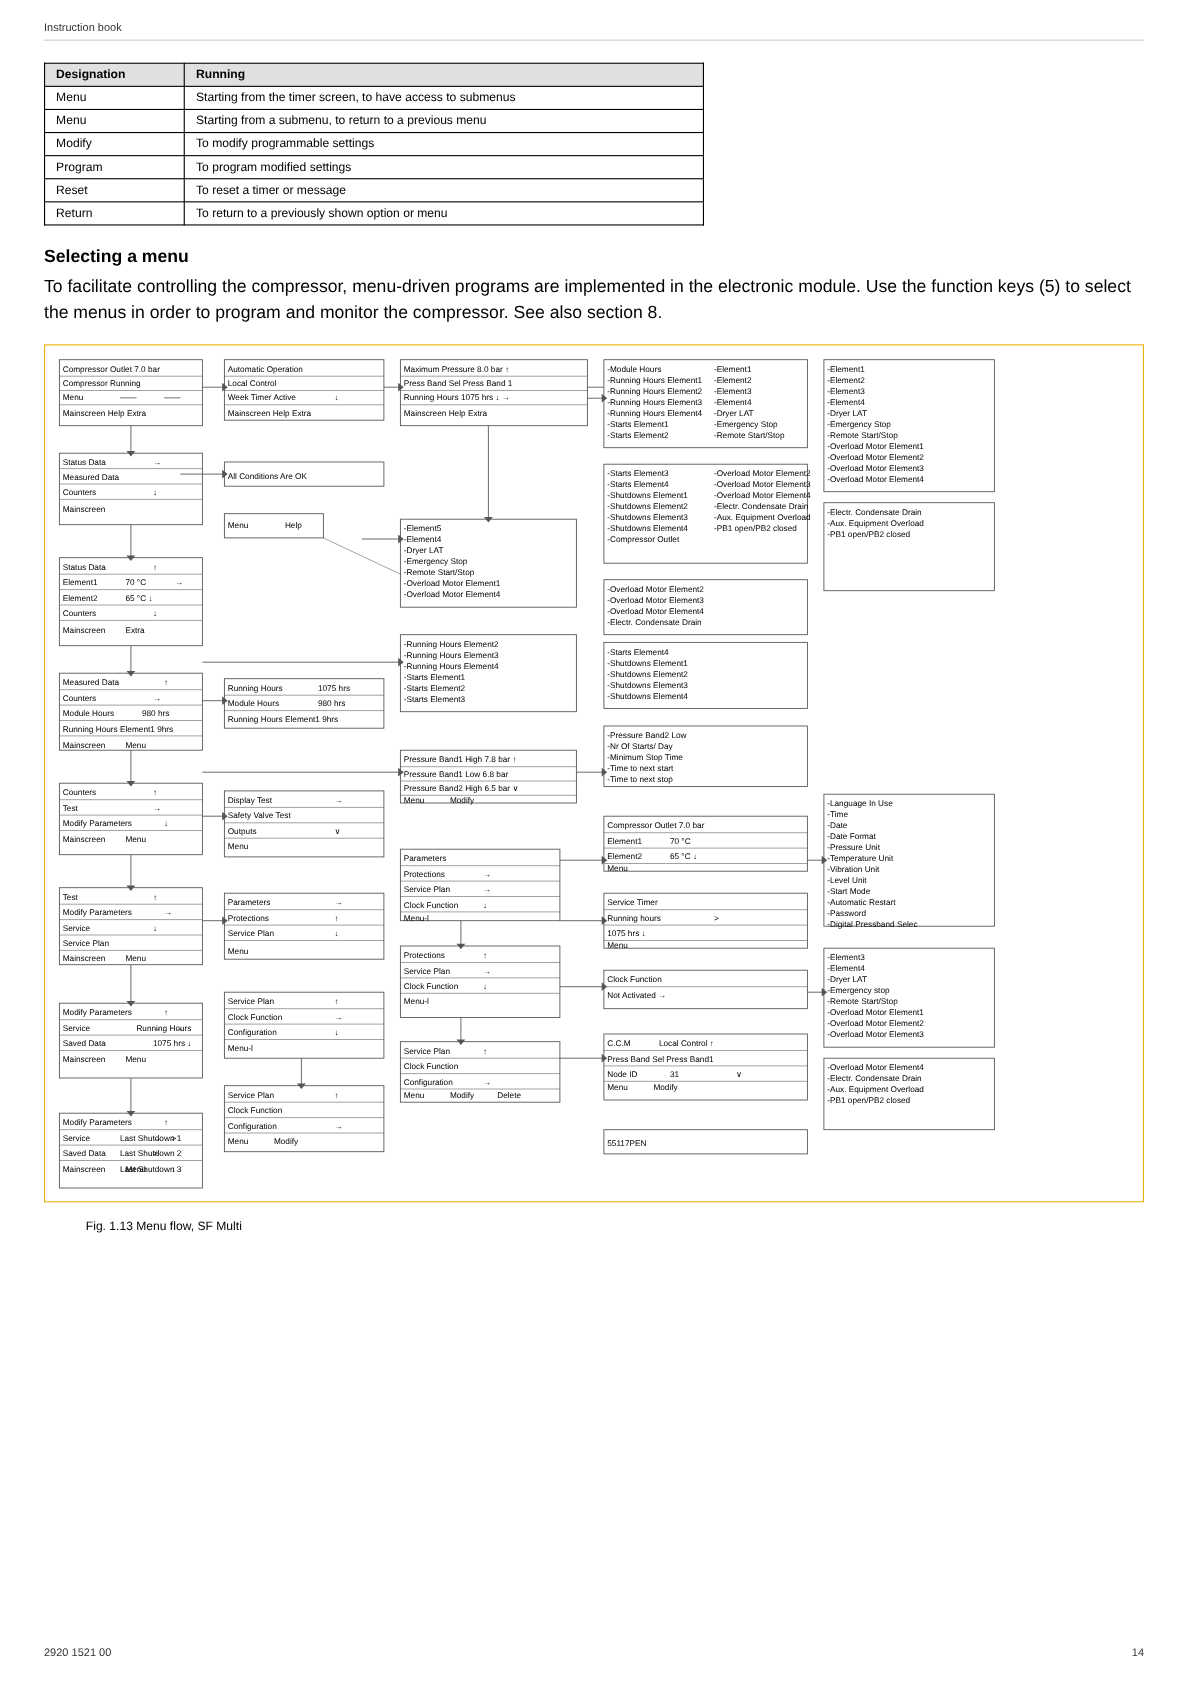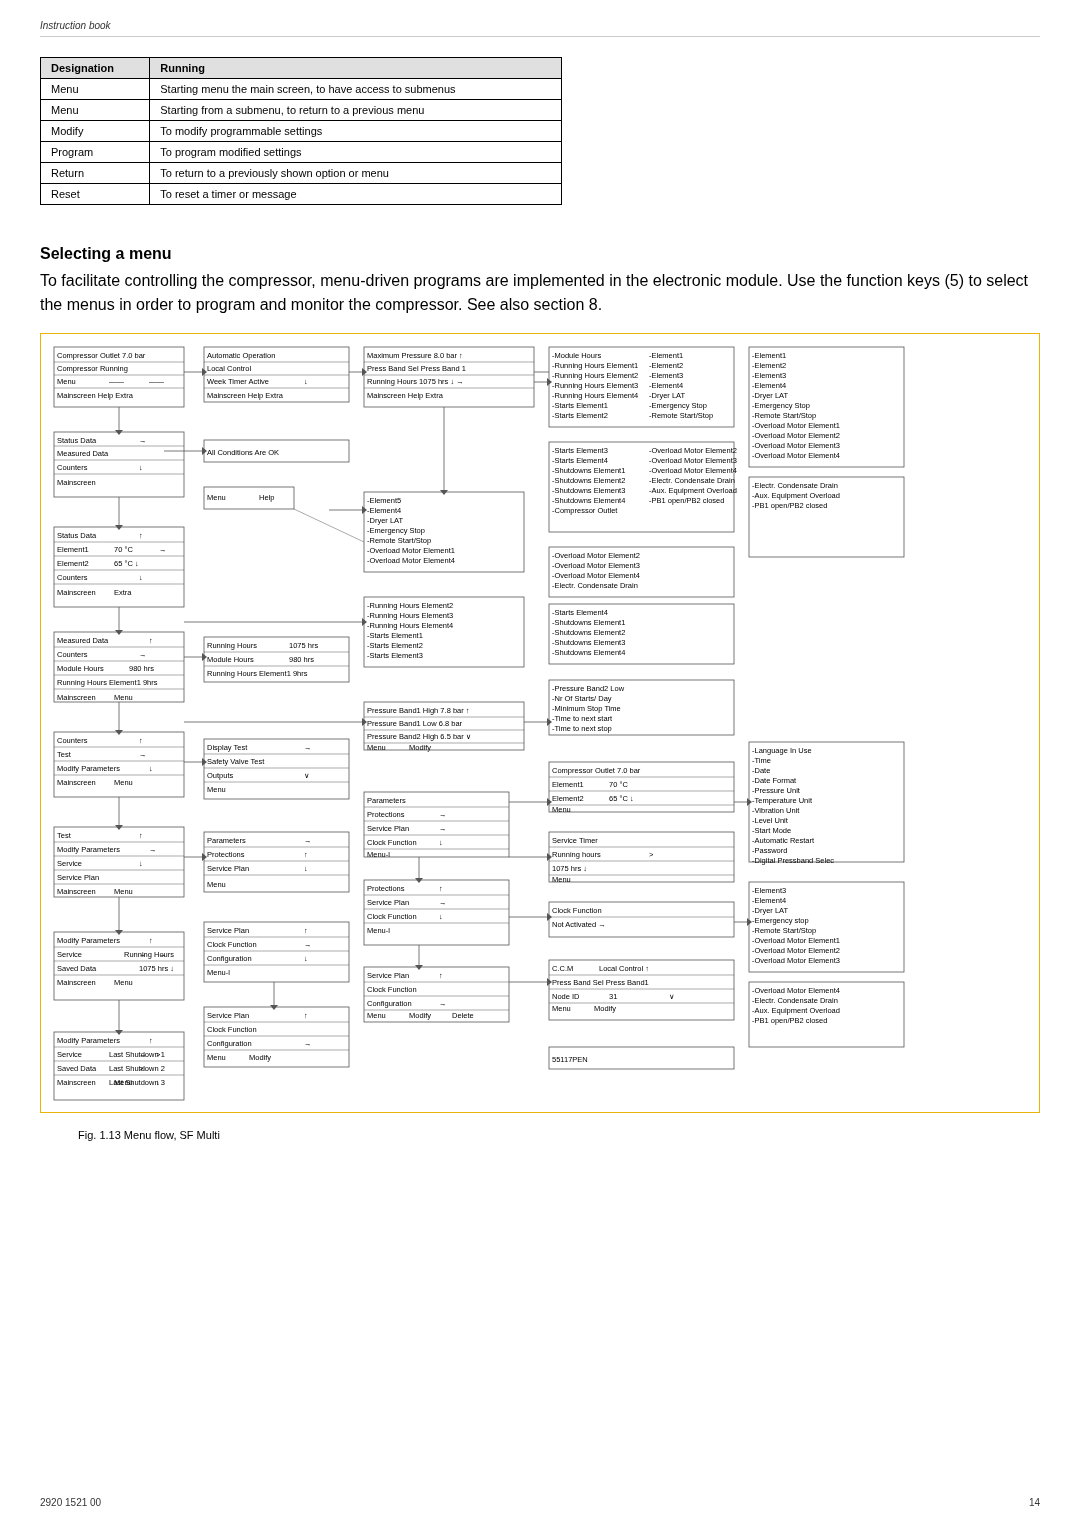"Instruction book" .page-header { font-style: italic -> none }
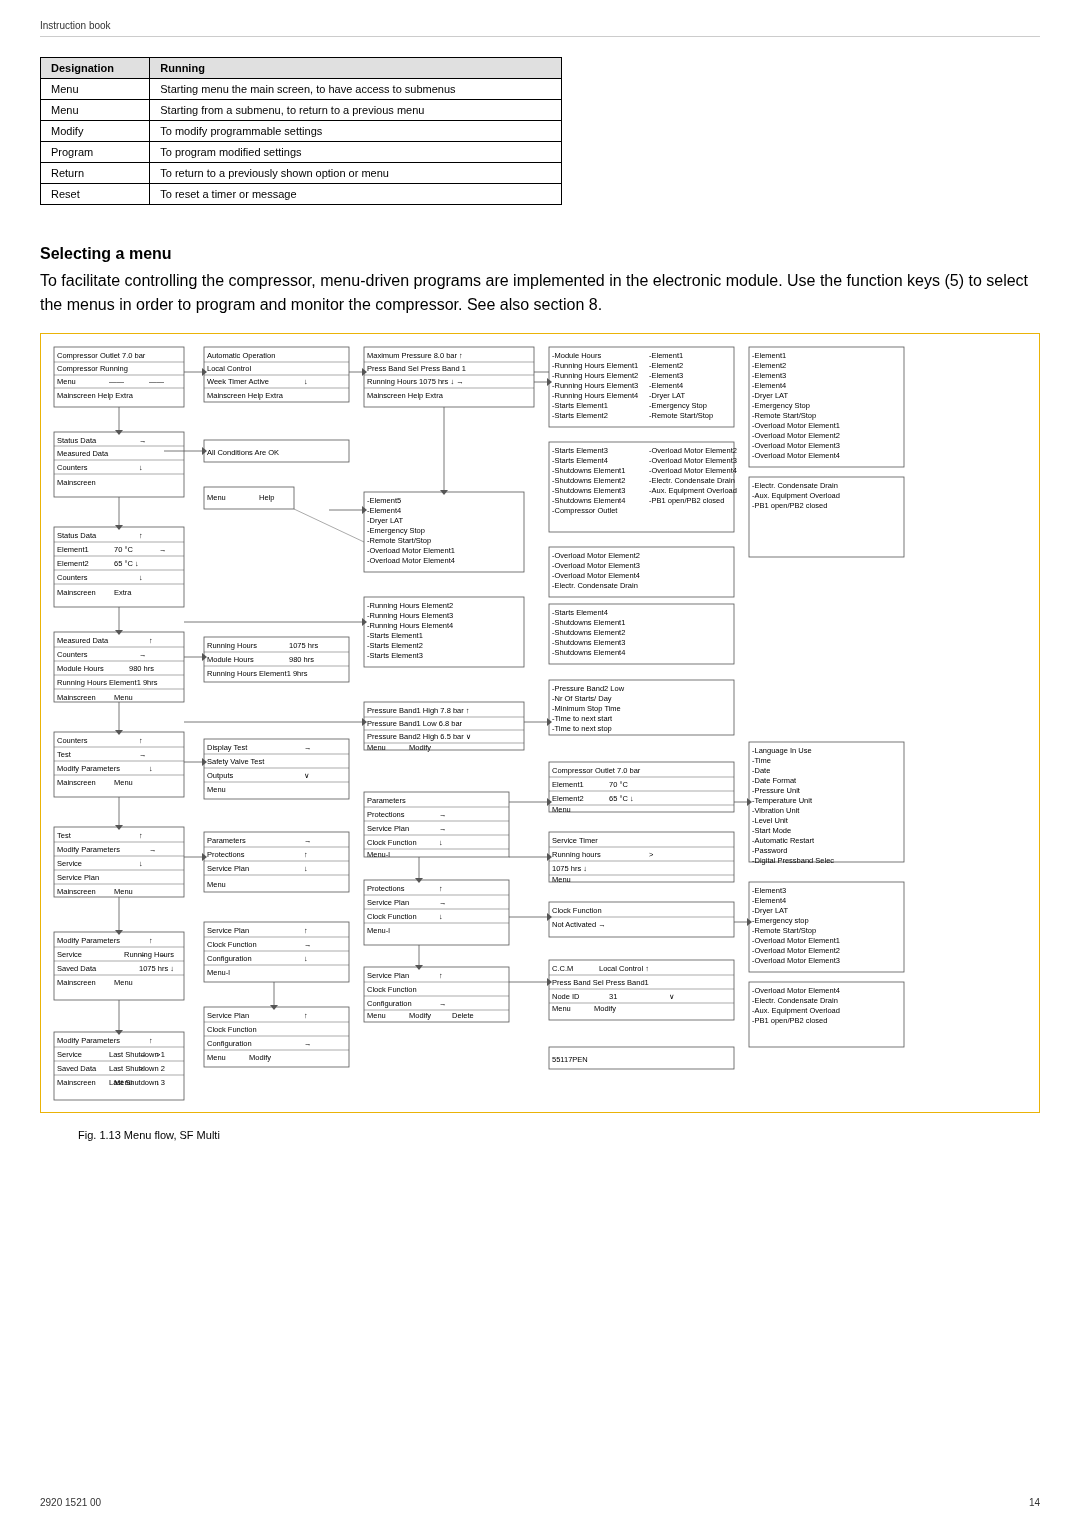"Designation" .designation-table { margin-bottom: 40px -> 20px; width: 522px -> 600px }
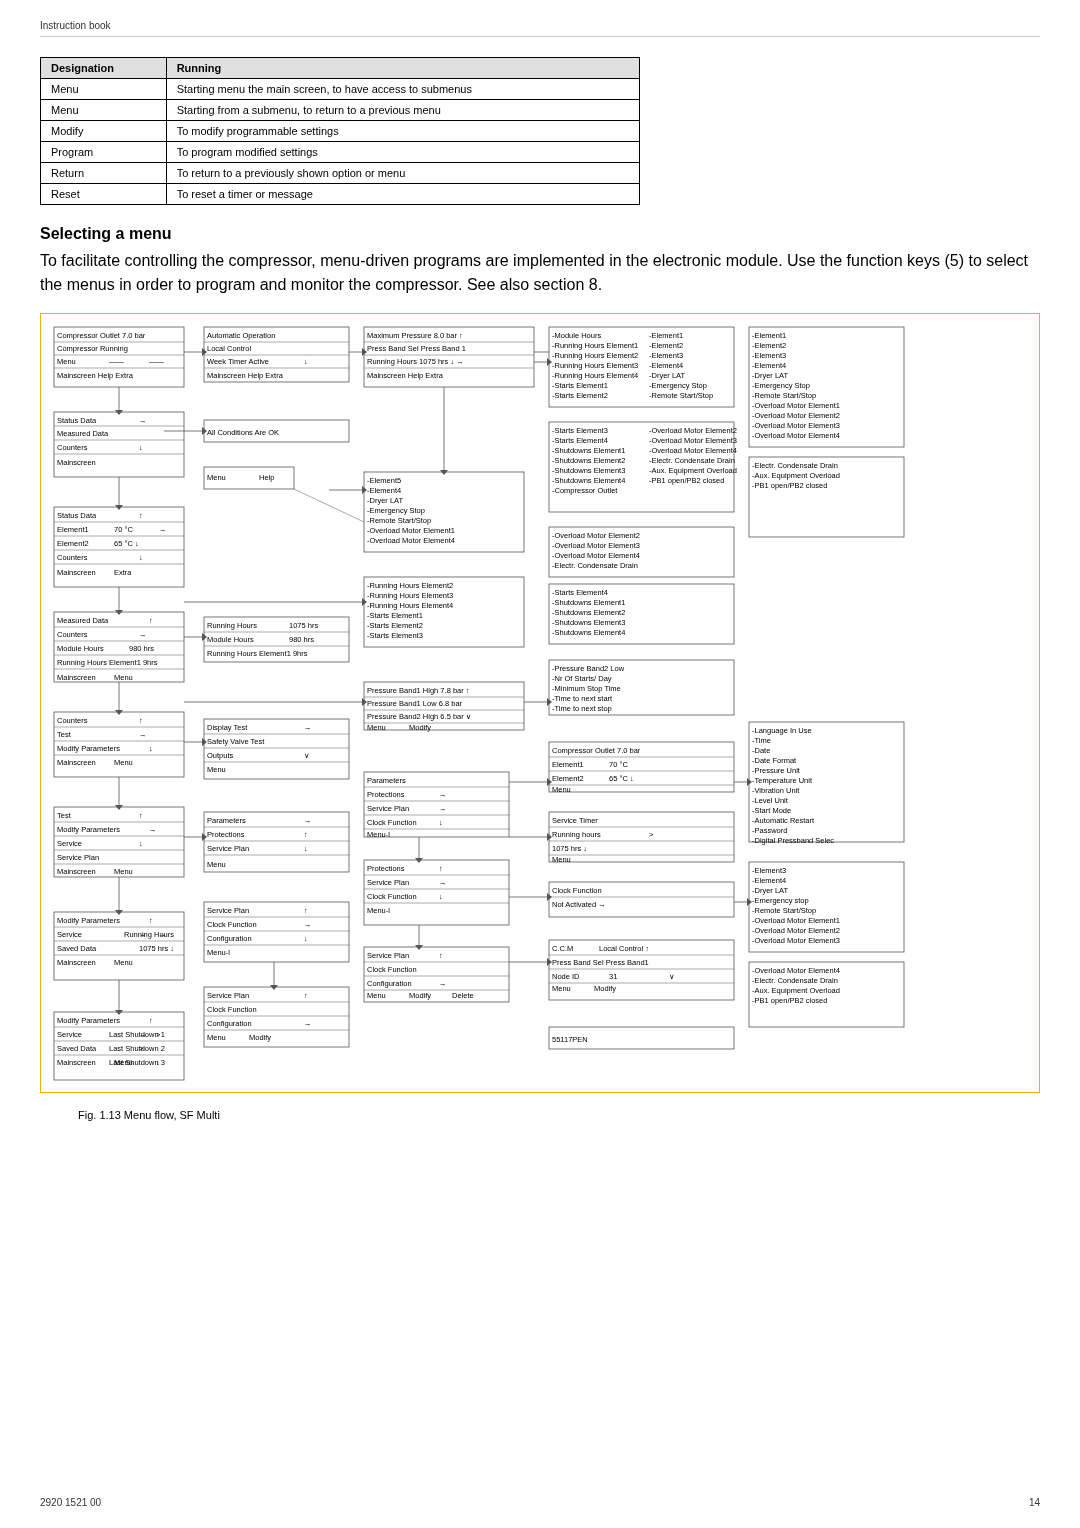"Starting menu the main screen," td { text: menu the main -> from the timer }
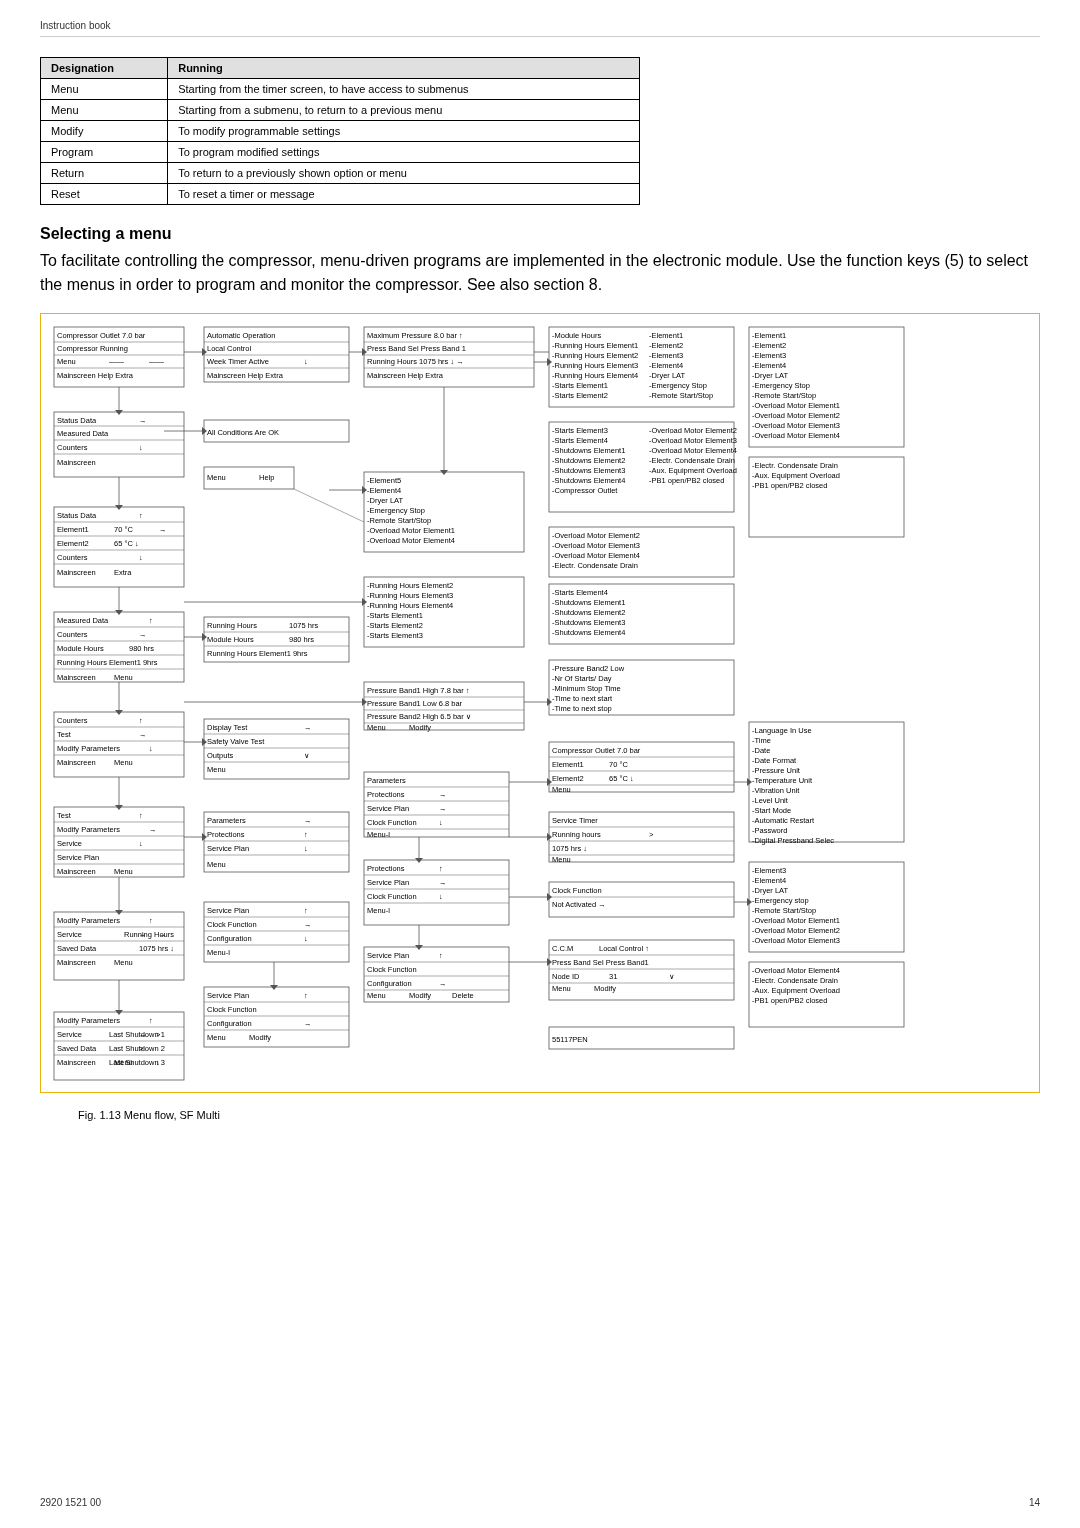"Return" tr { order: before "Reset" -> after "Reset" }
